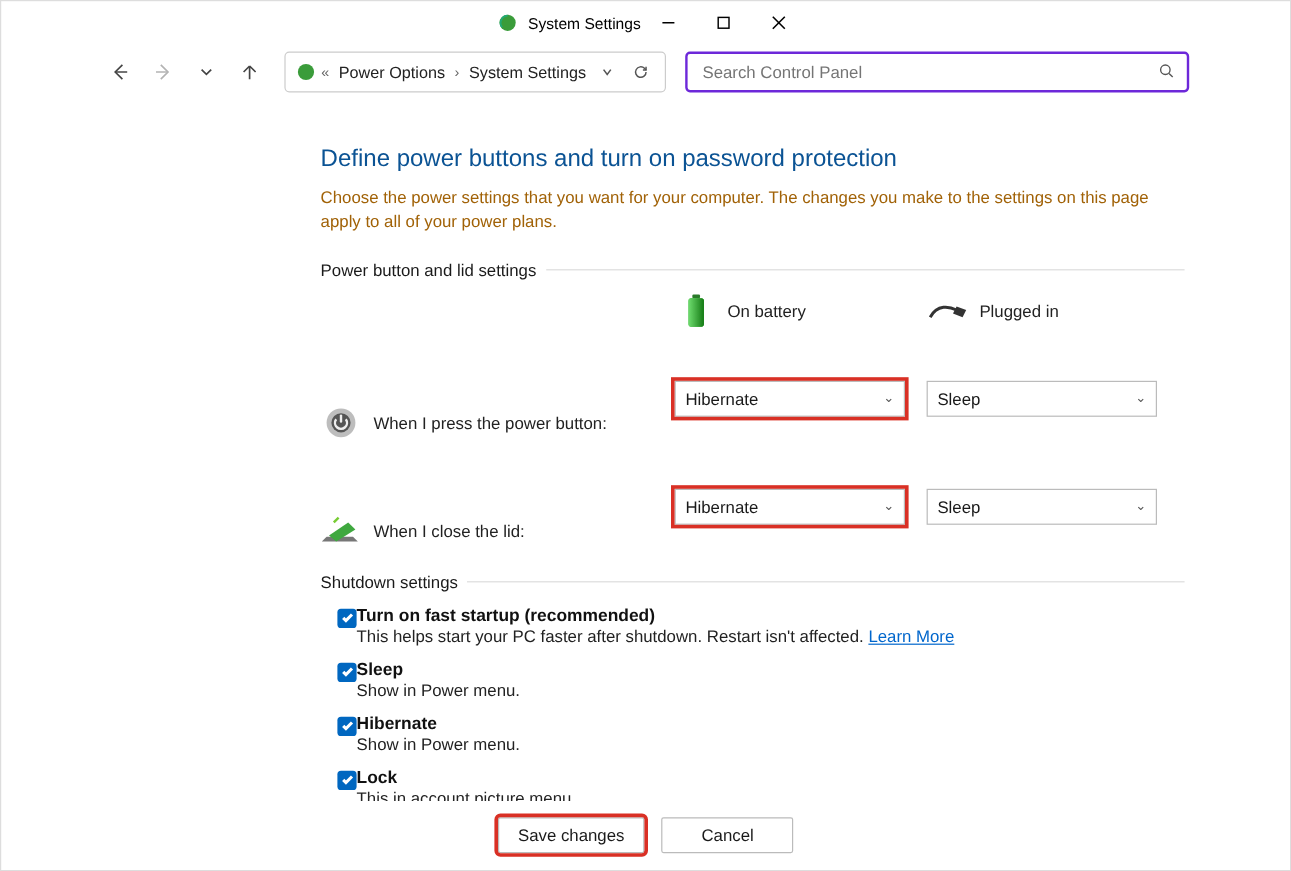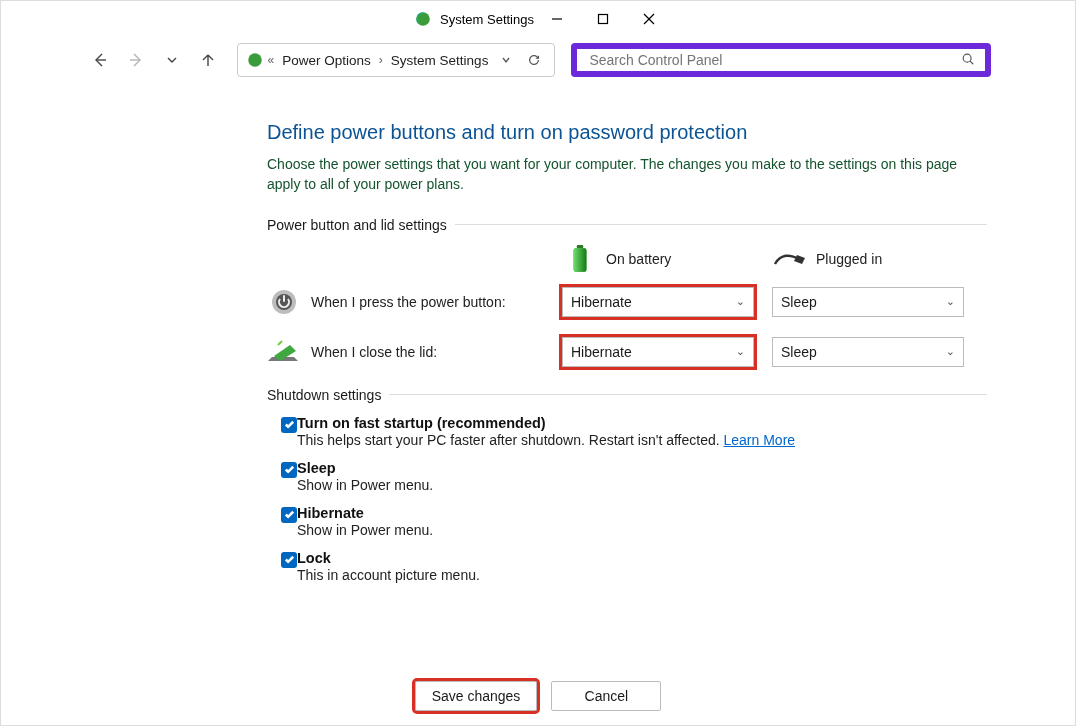"Search Control Panel" .searchbox { border: 6px solid #6d28d9 -> 2px solid #6d28d9 }
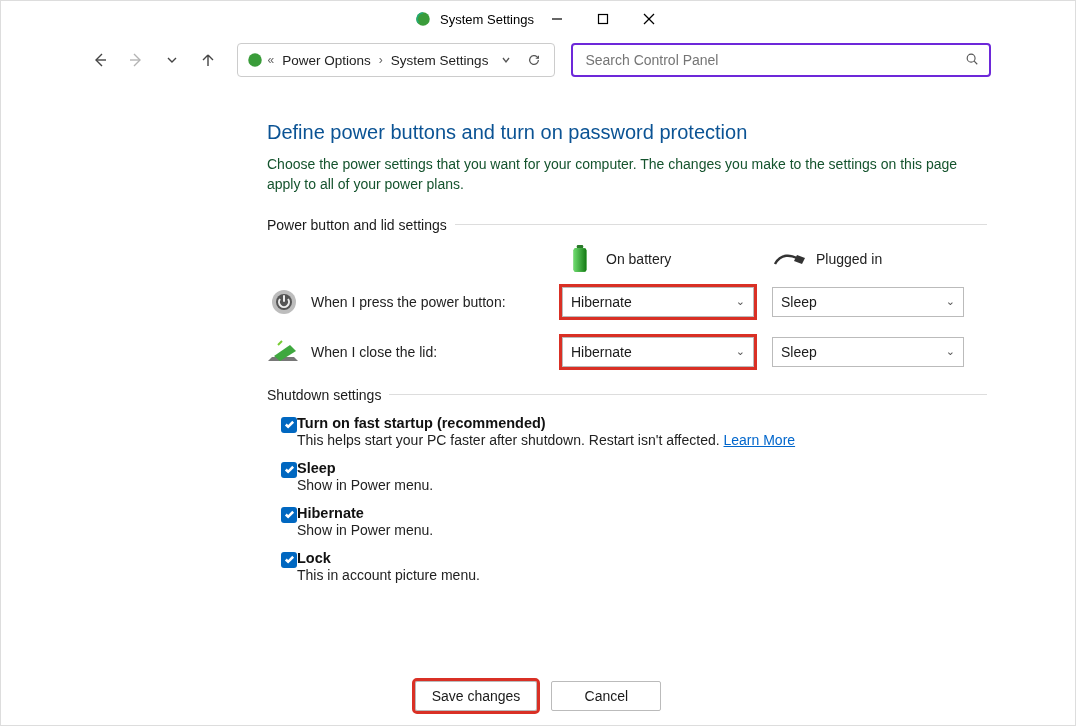"Choose the power settings that" .page-desc { color: #14532d -> #a16207 }
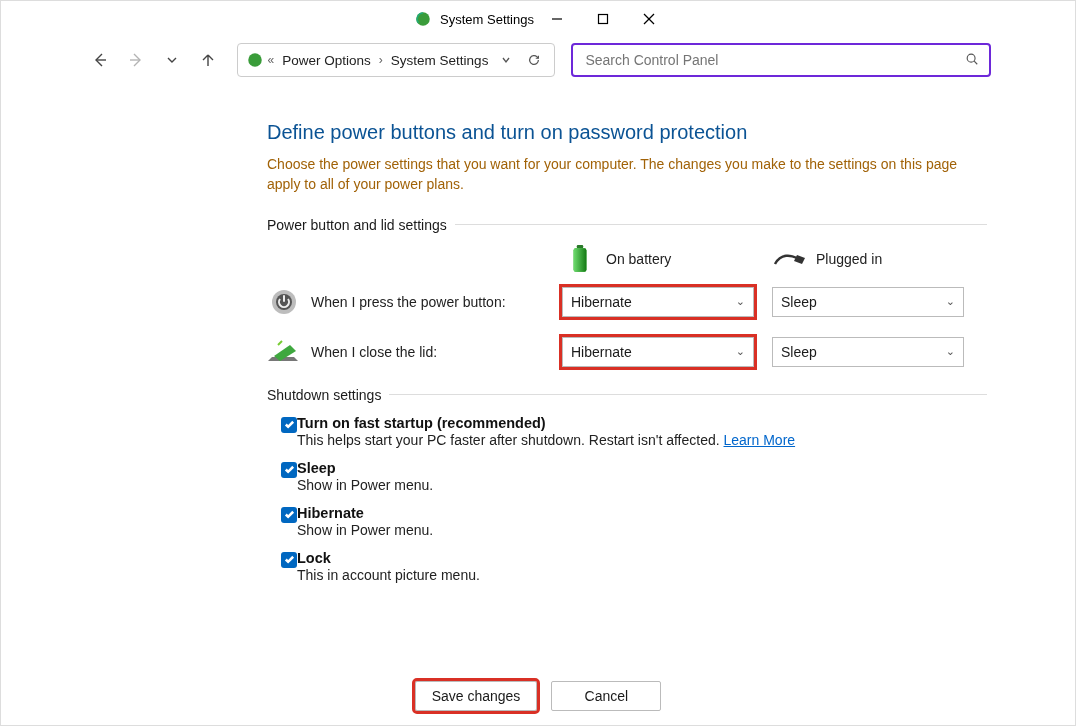"On battery" .col-heads { margin-bottom: 14px -> 24px }
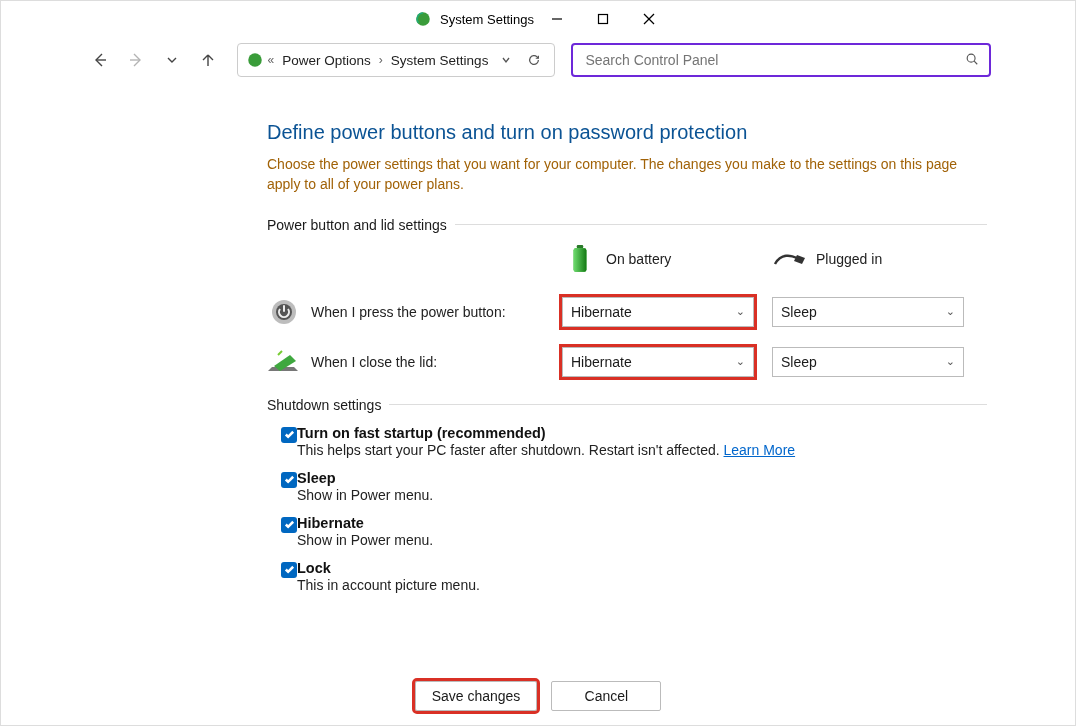"When I press the power" .row-label { margin-top: none -> 40px }
